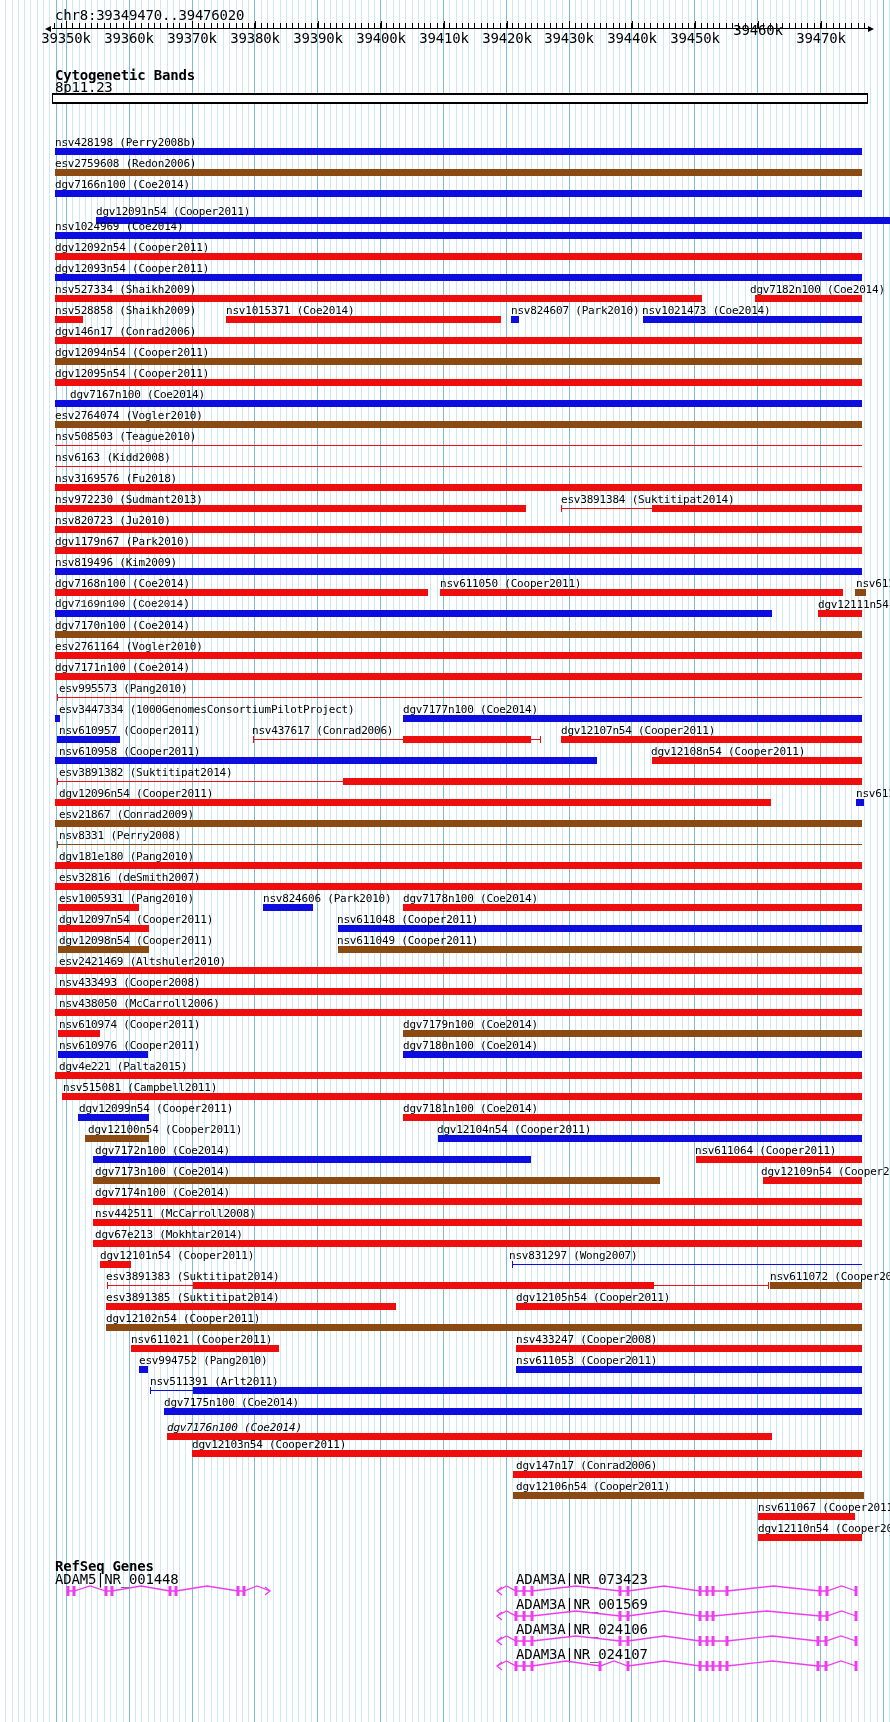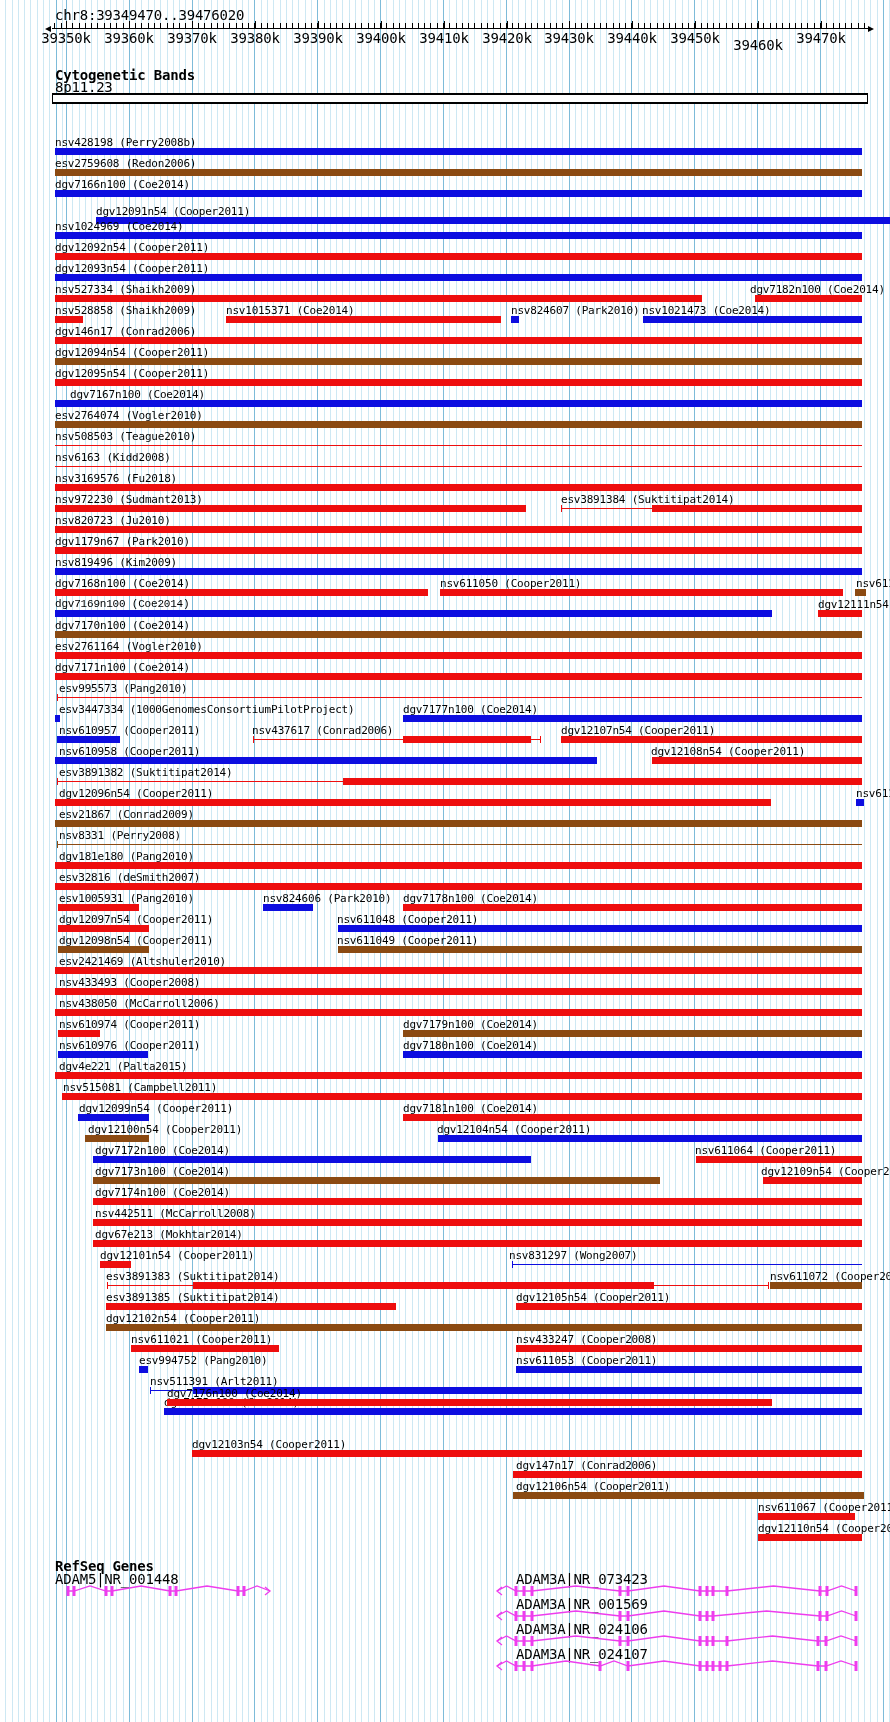"39460k" div.txt { top: 39px -> 24px }
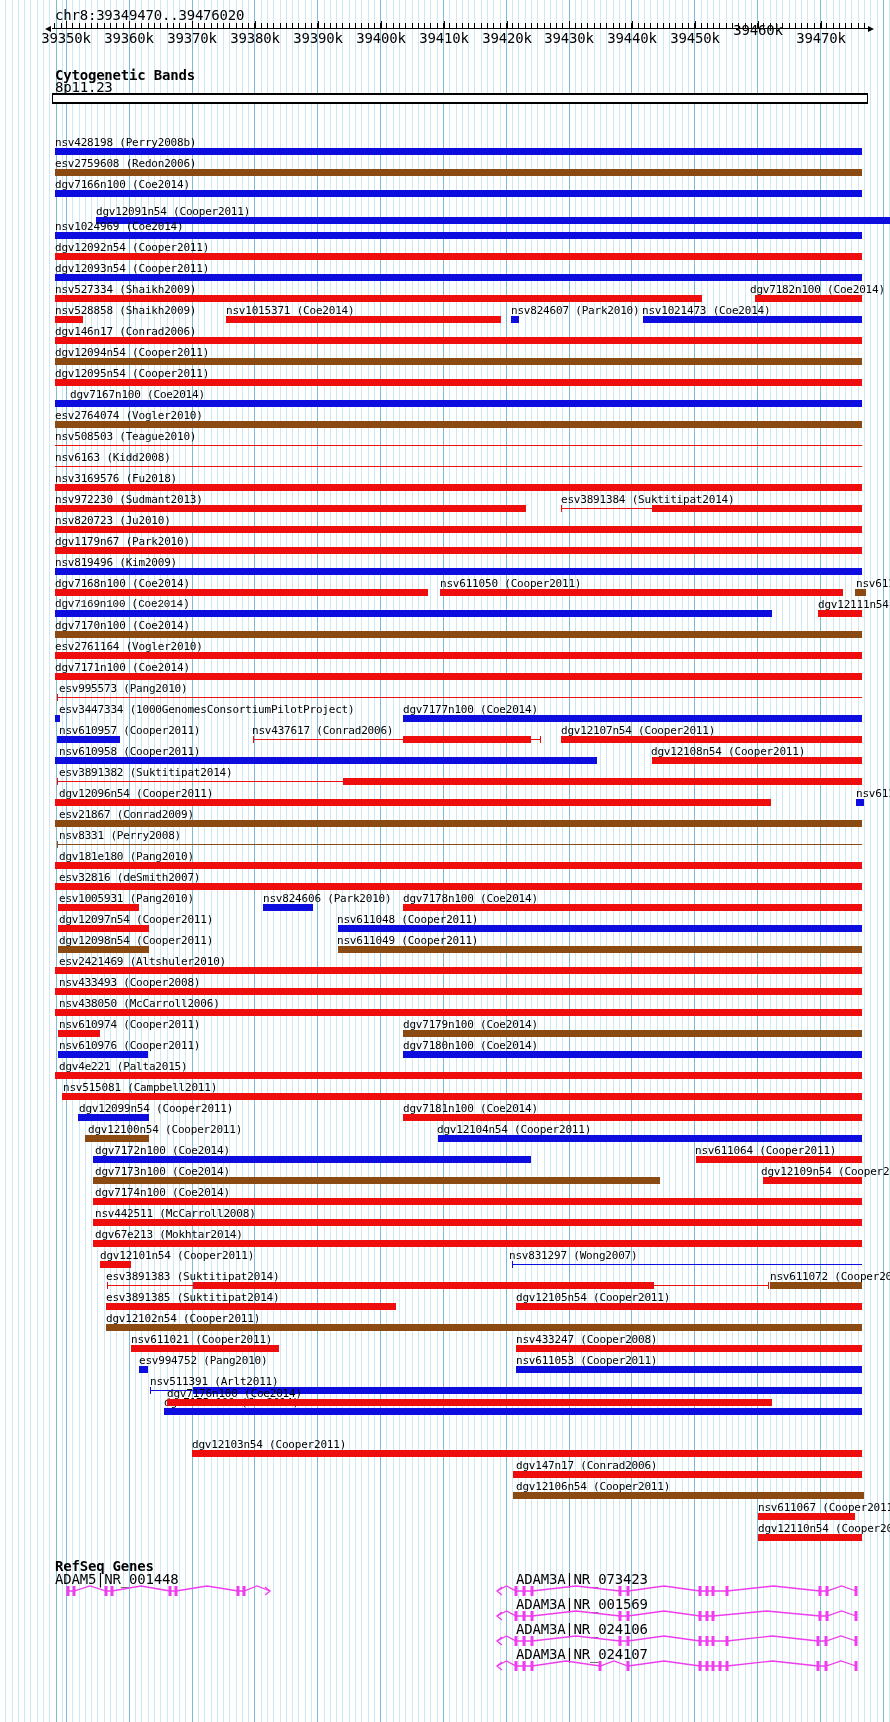"dgv7176n100 (Coe2014)" div.row { font-style: none -> italic; top: 1388px -> 1422px }
